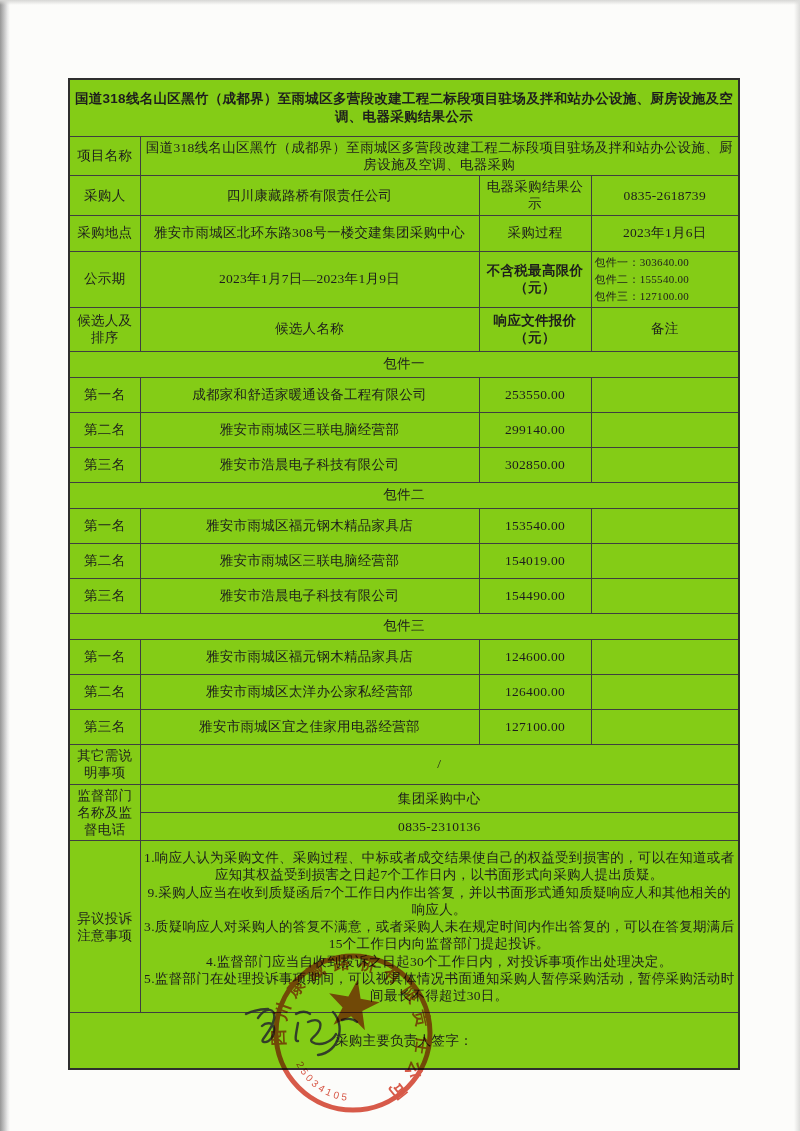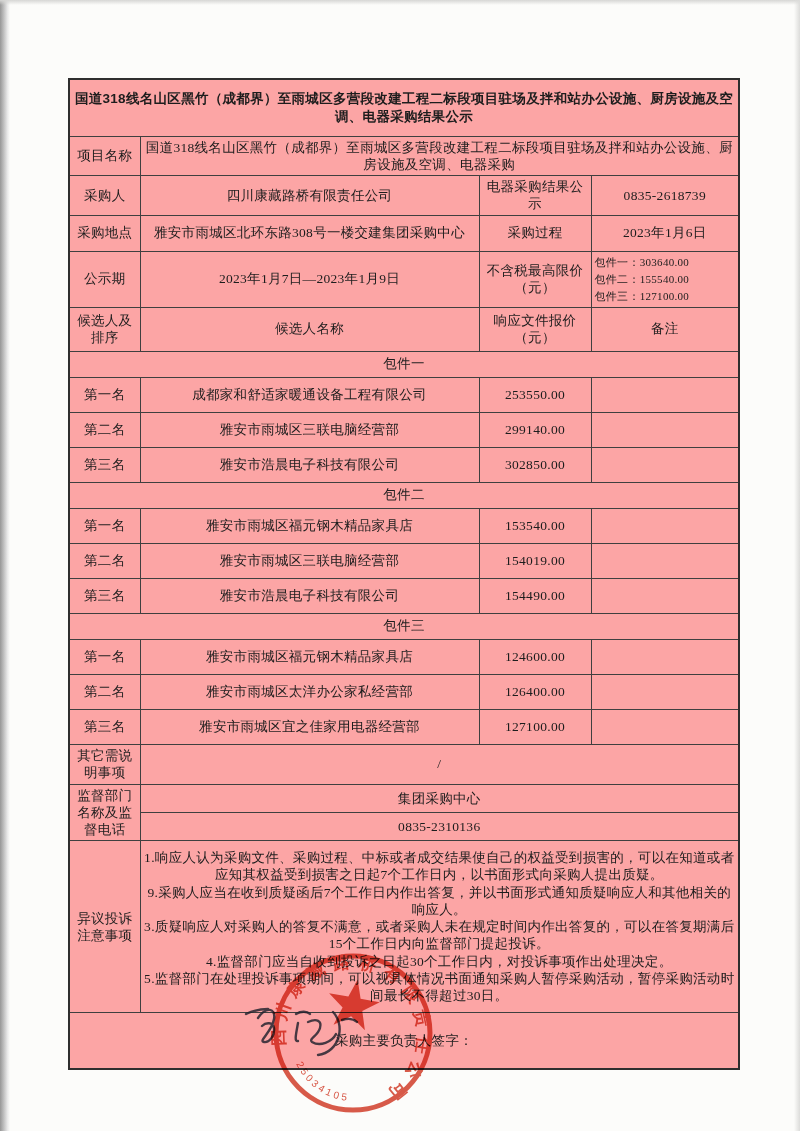"国道318线名山区黑竹（成都界）至雨城区多营段改建工程二标段项目驻场及拌和站办公" table.doc { background: #fca5a5 -> #84cc16 }
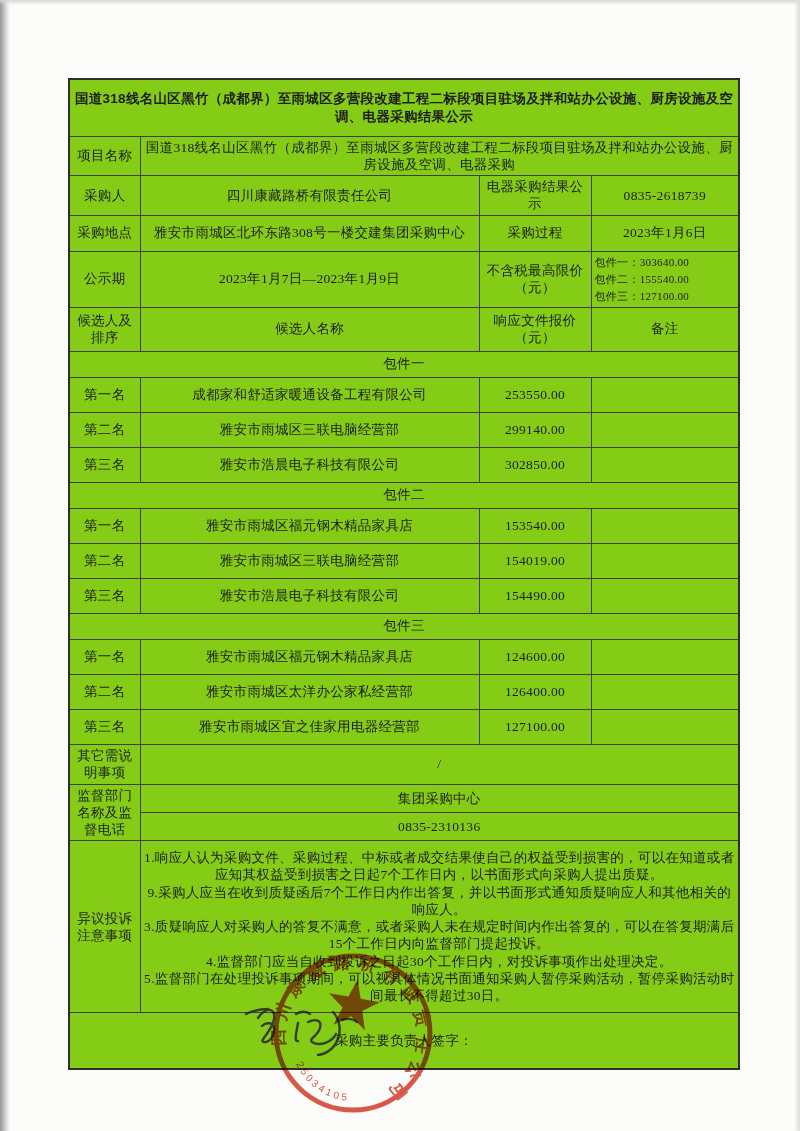"不含税最高限价" .prewrap { font-weight: none -> bold }
